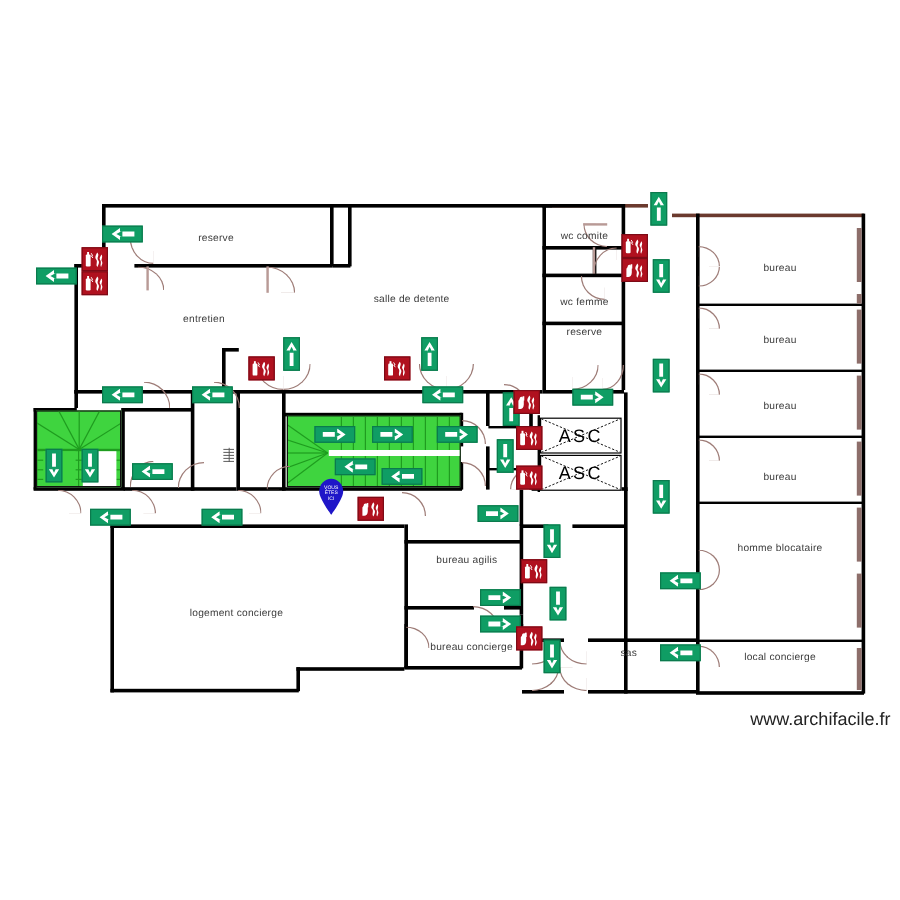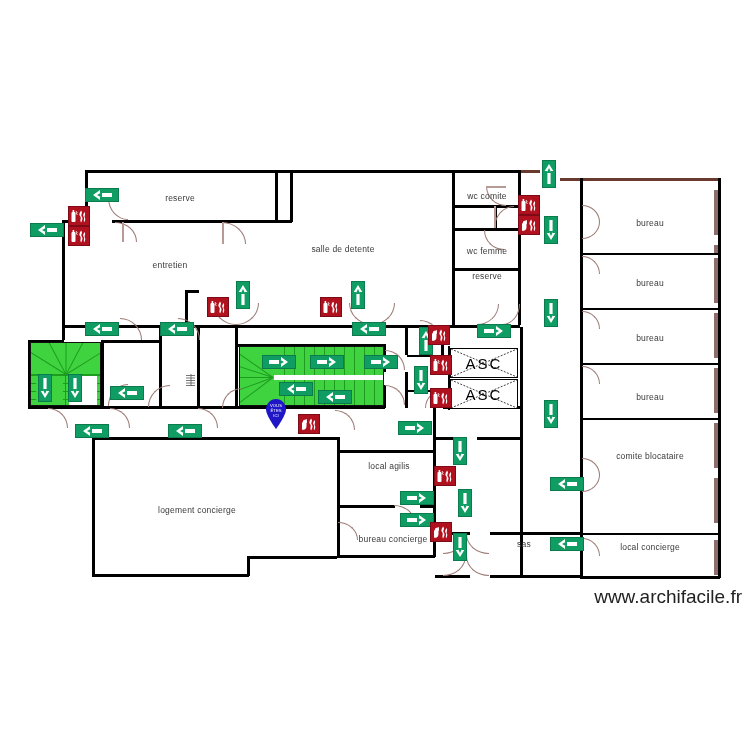"comite blocataire" div.rlabel { text: comite -> homme }
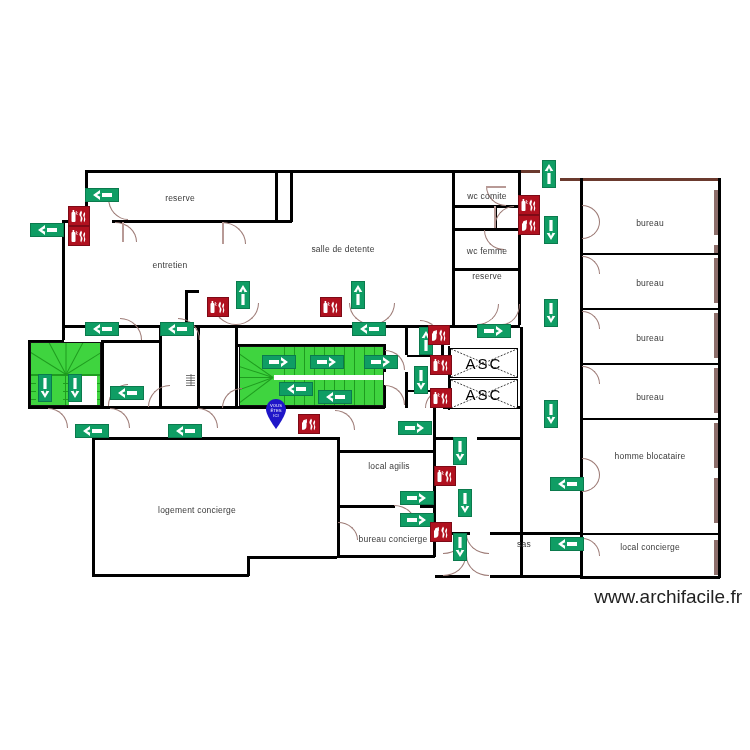"local agilis" div.rlabel { text: local -> bureau }
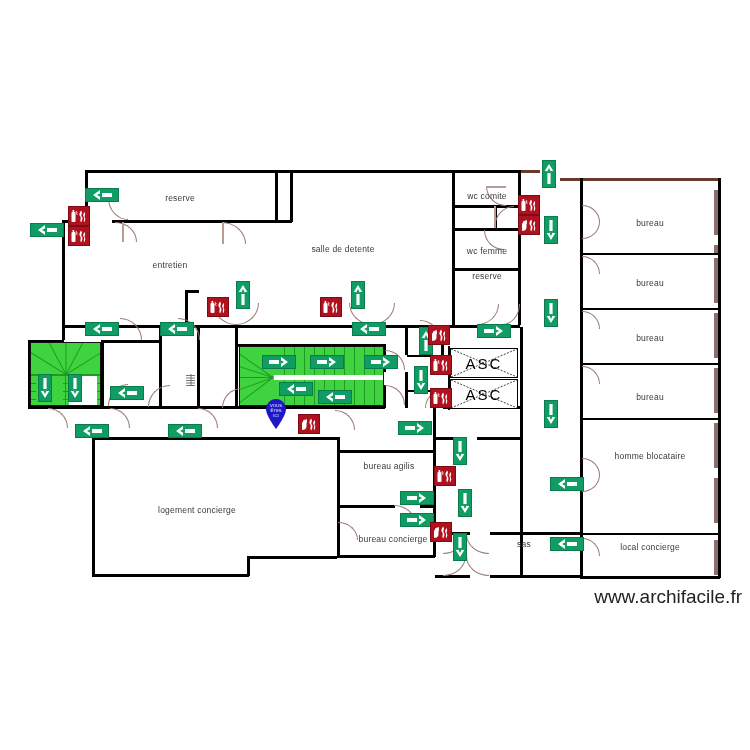"www.archifacile.fr" #site { font-size: 19px -> 15px }
